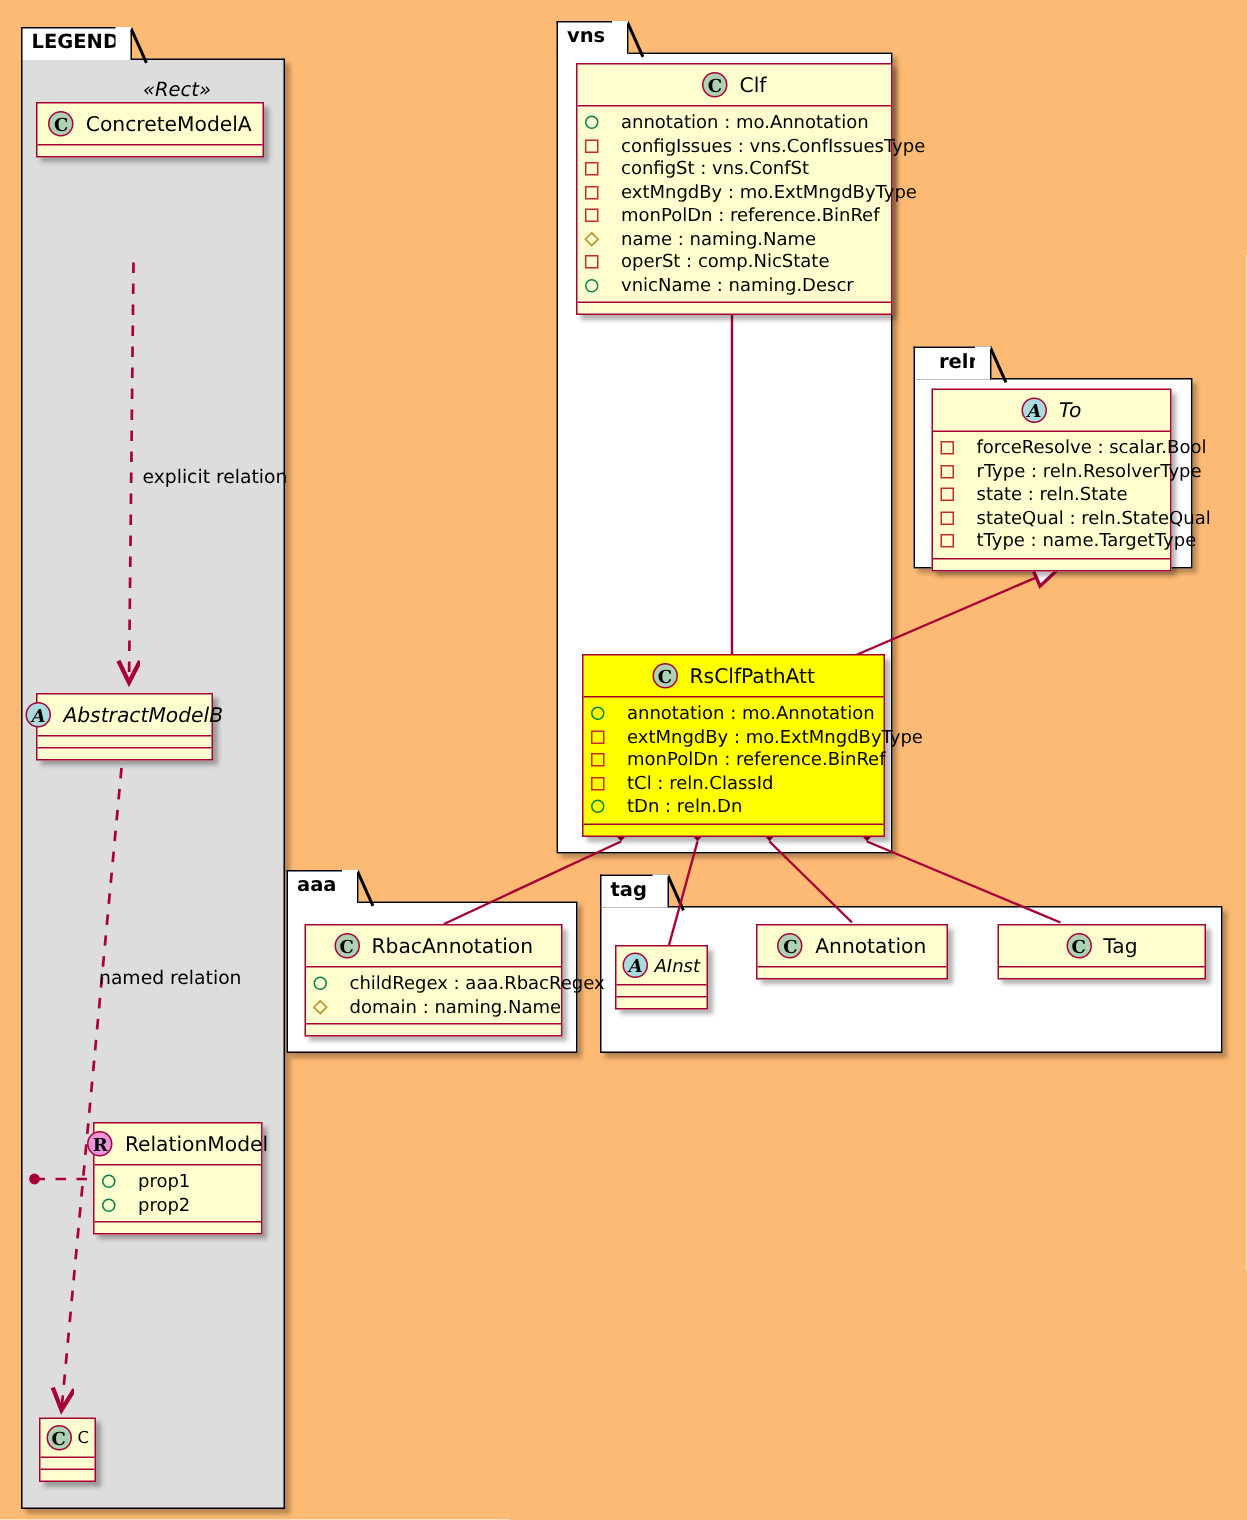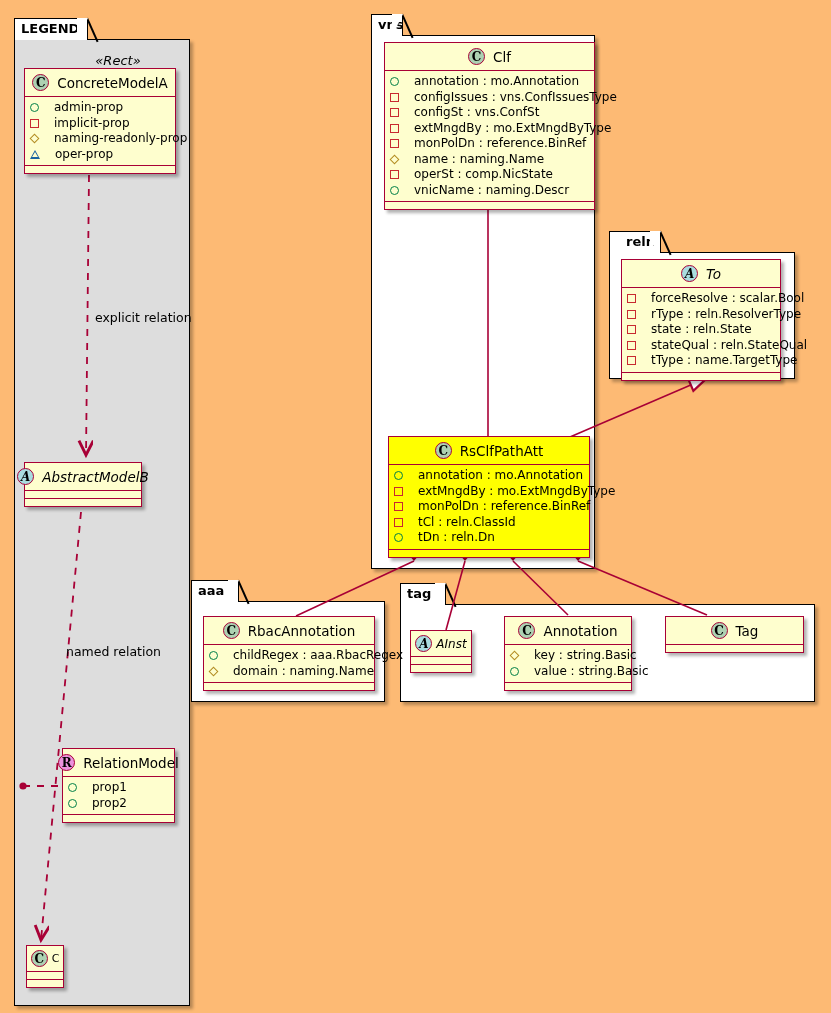"vns" div.pkg-tab { width: 32px -> 48px }
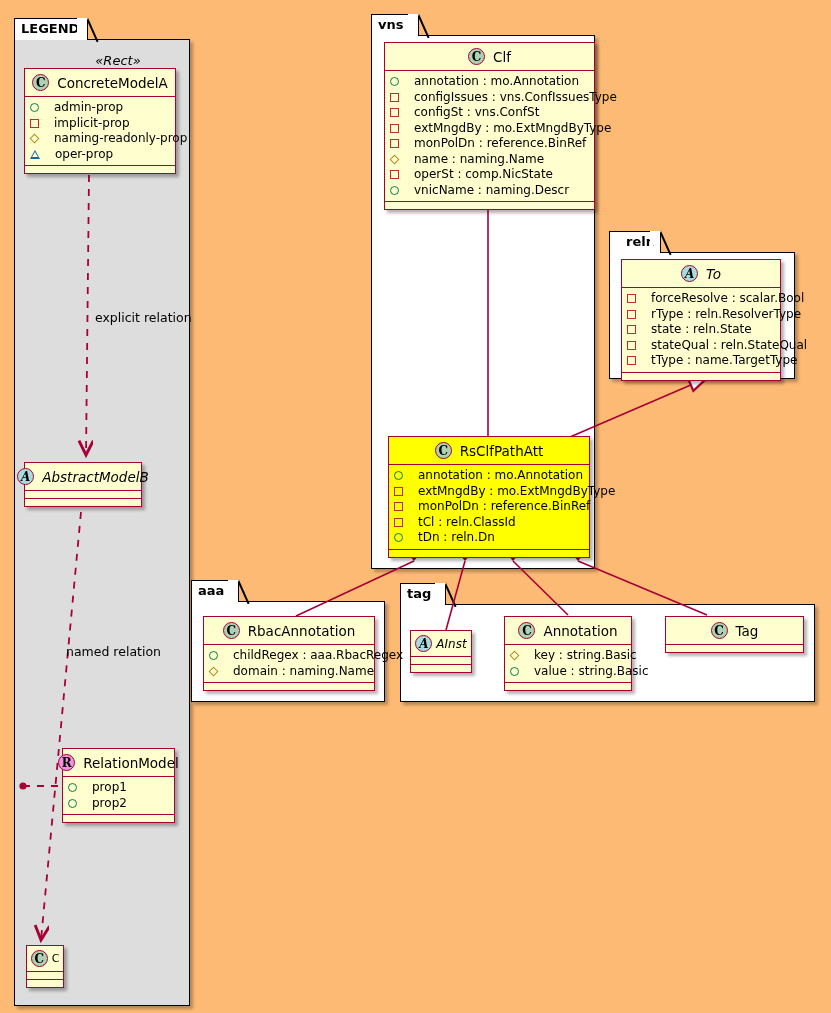"admin-prop" div.uml-attrs { html: <div> <div> <span></span> <span>admin-prop</span> </div> <div> <span></span> <span>implicit-prop</span> </div> <div> <span></span> <span>naming-readonly-prop</span> </div> <div> <span></span> <span>oper-prop</span> </div> </div> -> none }
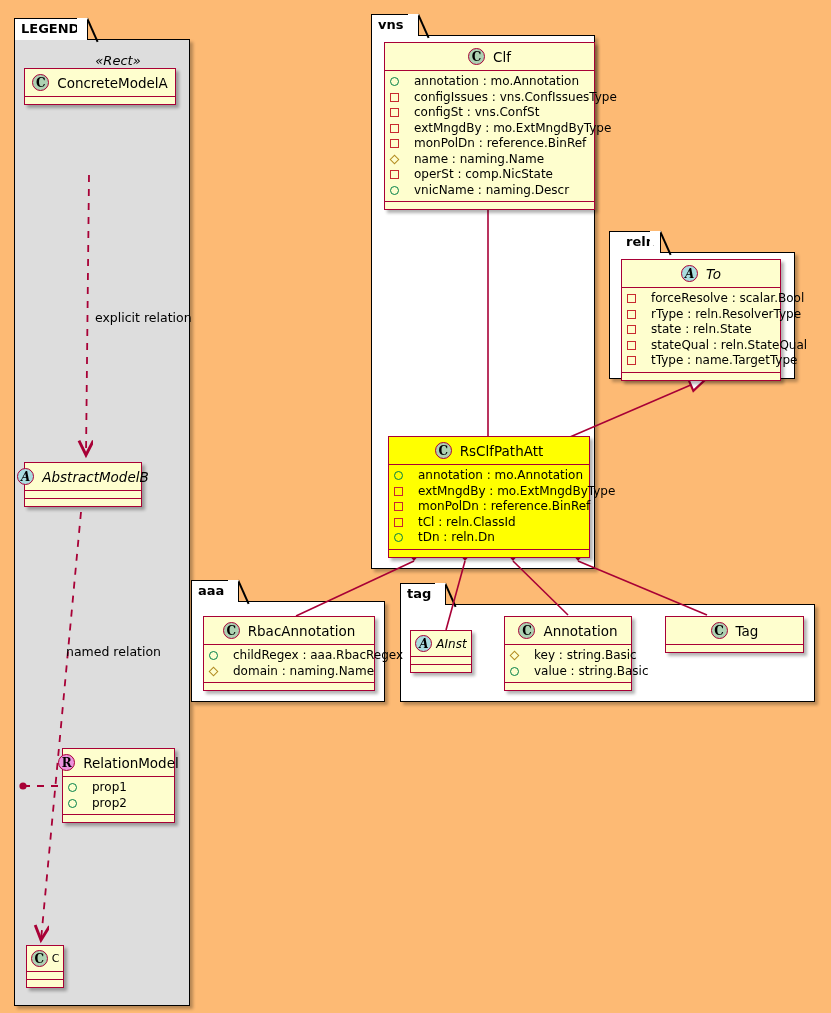"key : string.Basic" div.uml-attrs { html: <div> <div> <span></span> <span>key : string.Basic</span> </div> <div> <span></span> <span>value : string.Basic</span> </div> </div> -> none }
